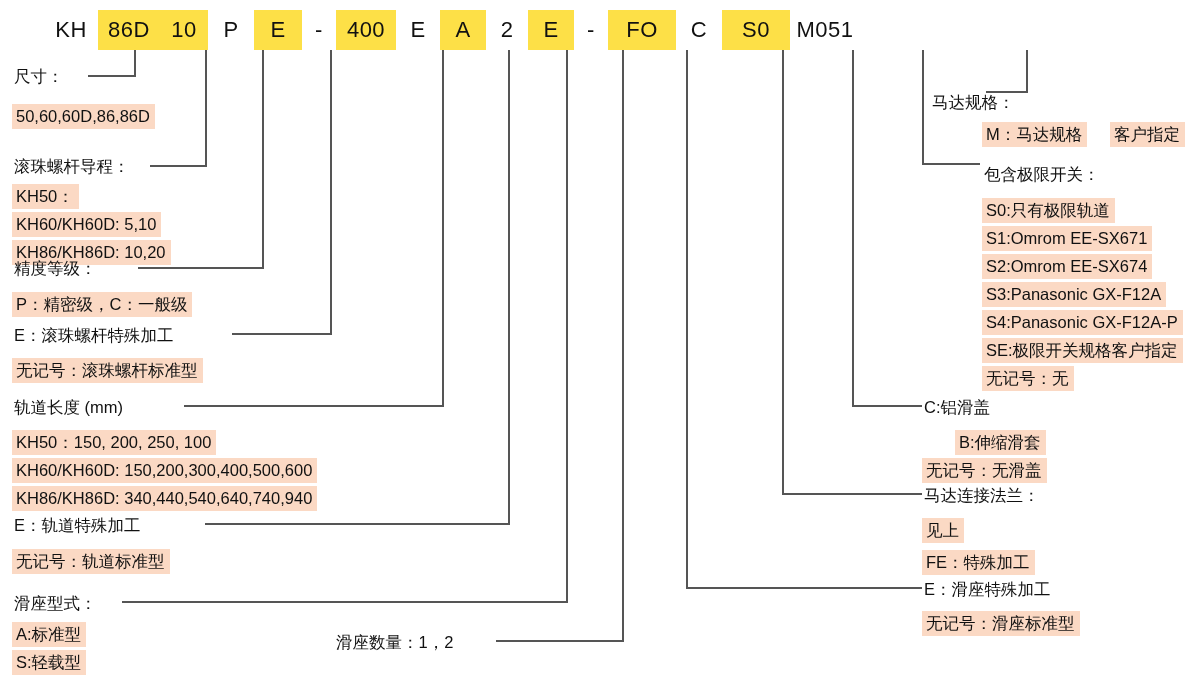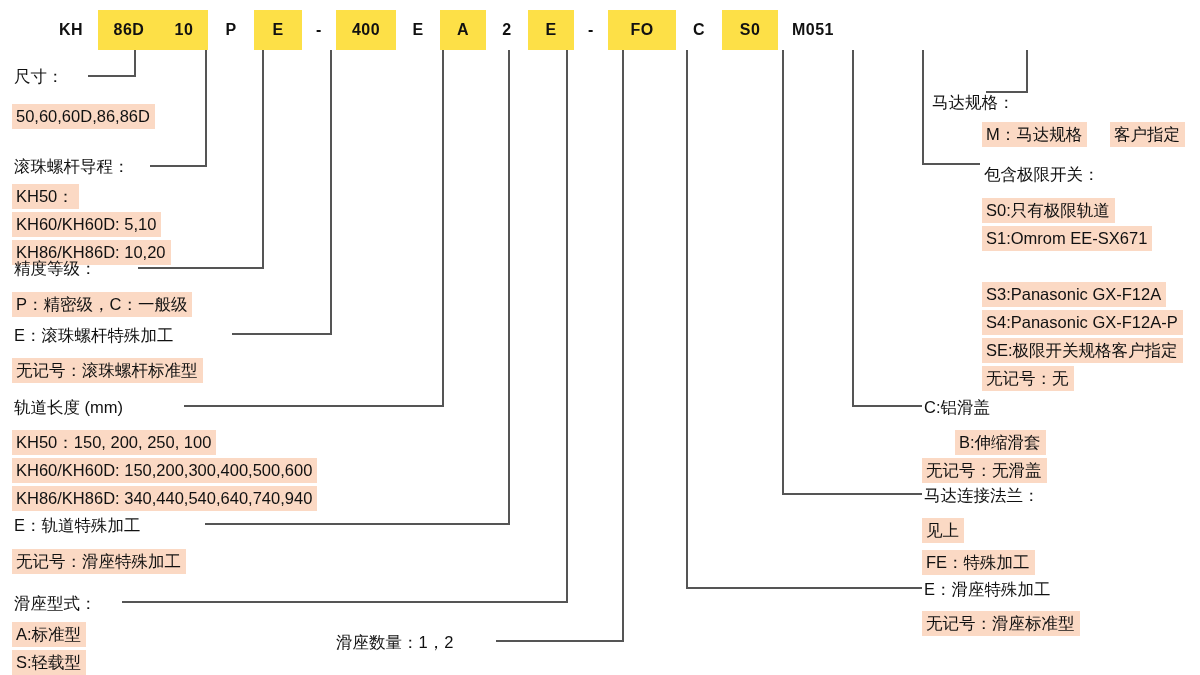"KH" .code-seg { font-size: 16px -> 22px; font-weight: bold -> normal }
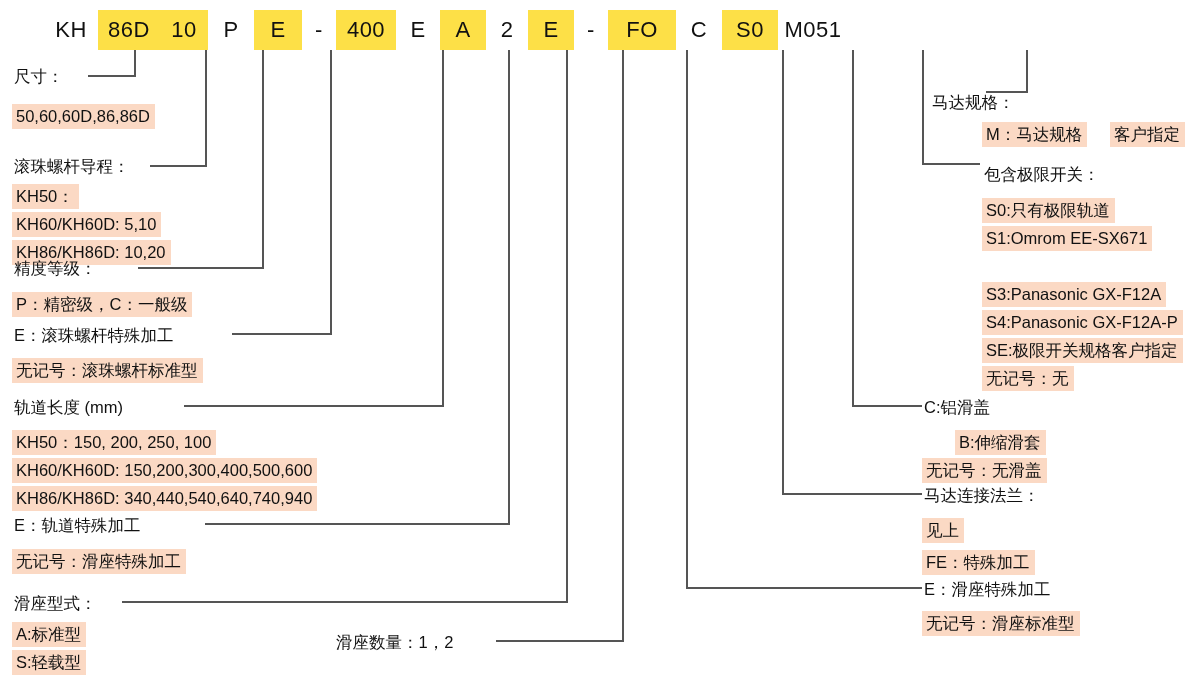"S0" div.code-seg { width: 56px -> 68px }
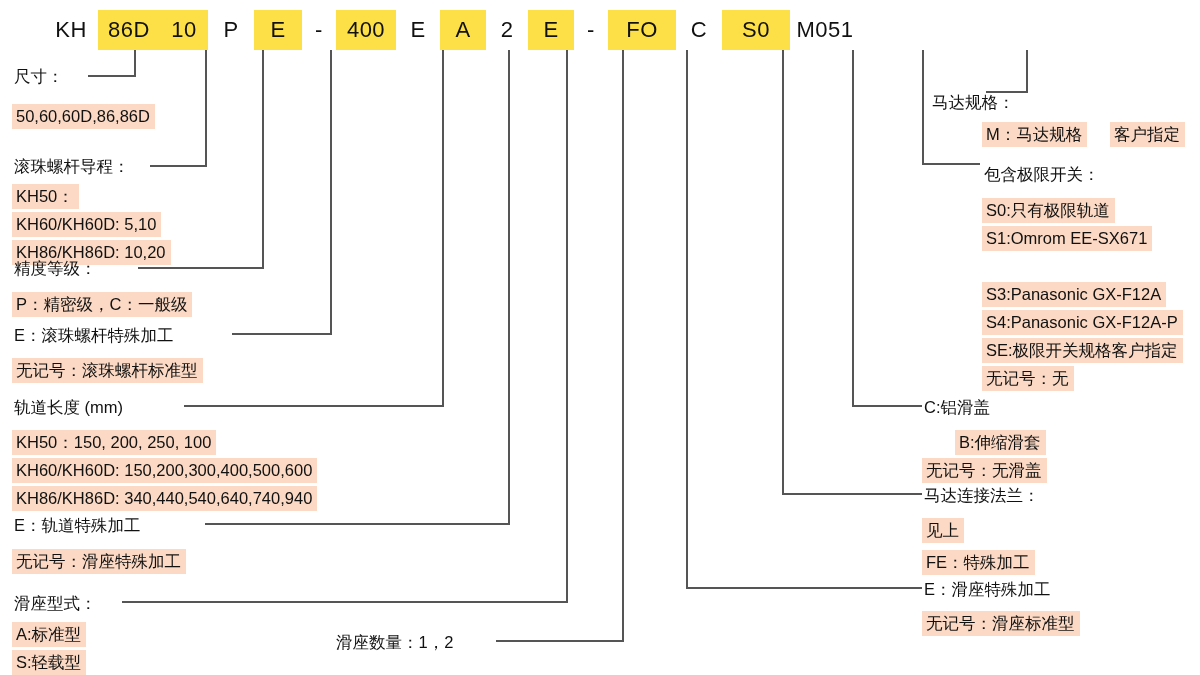"S2:Omrom EE-SX674" div.lbl { html: none -> <div>S2:Omrom EE-SX674</div> }
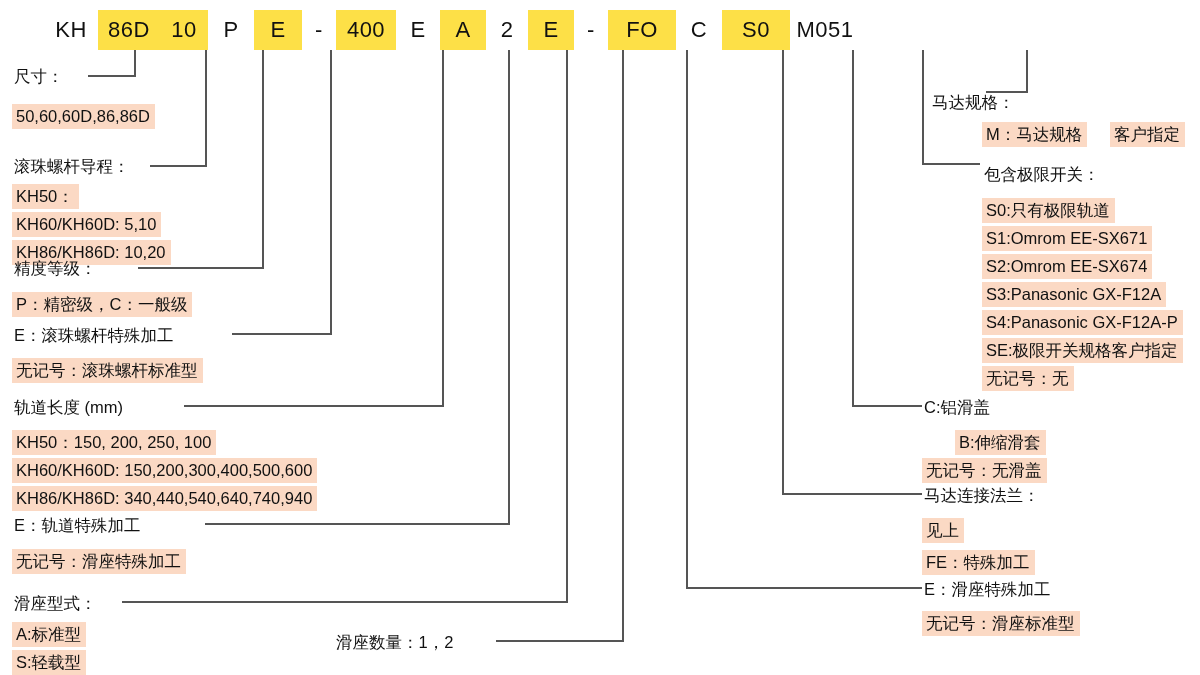"无记号：滑座特殊加工" div.lbl { text: 滑座特殊加工 -> 轨道标准型 }
